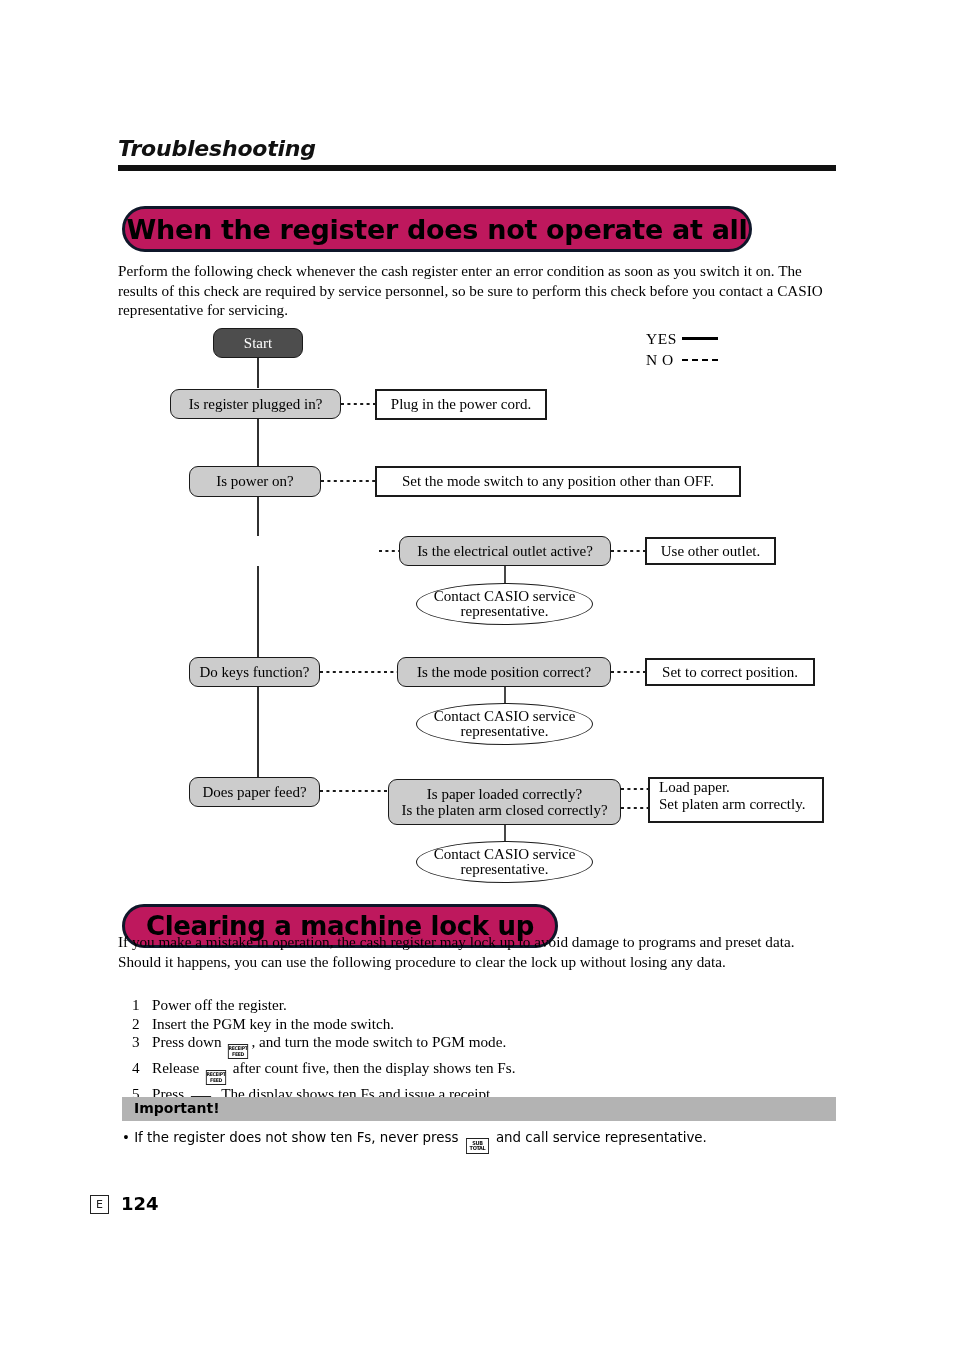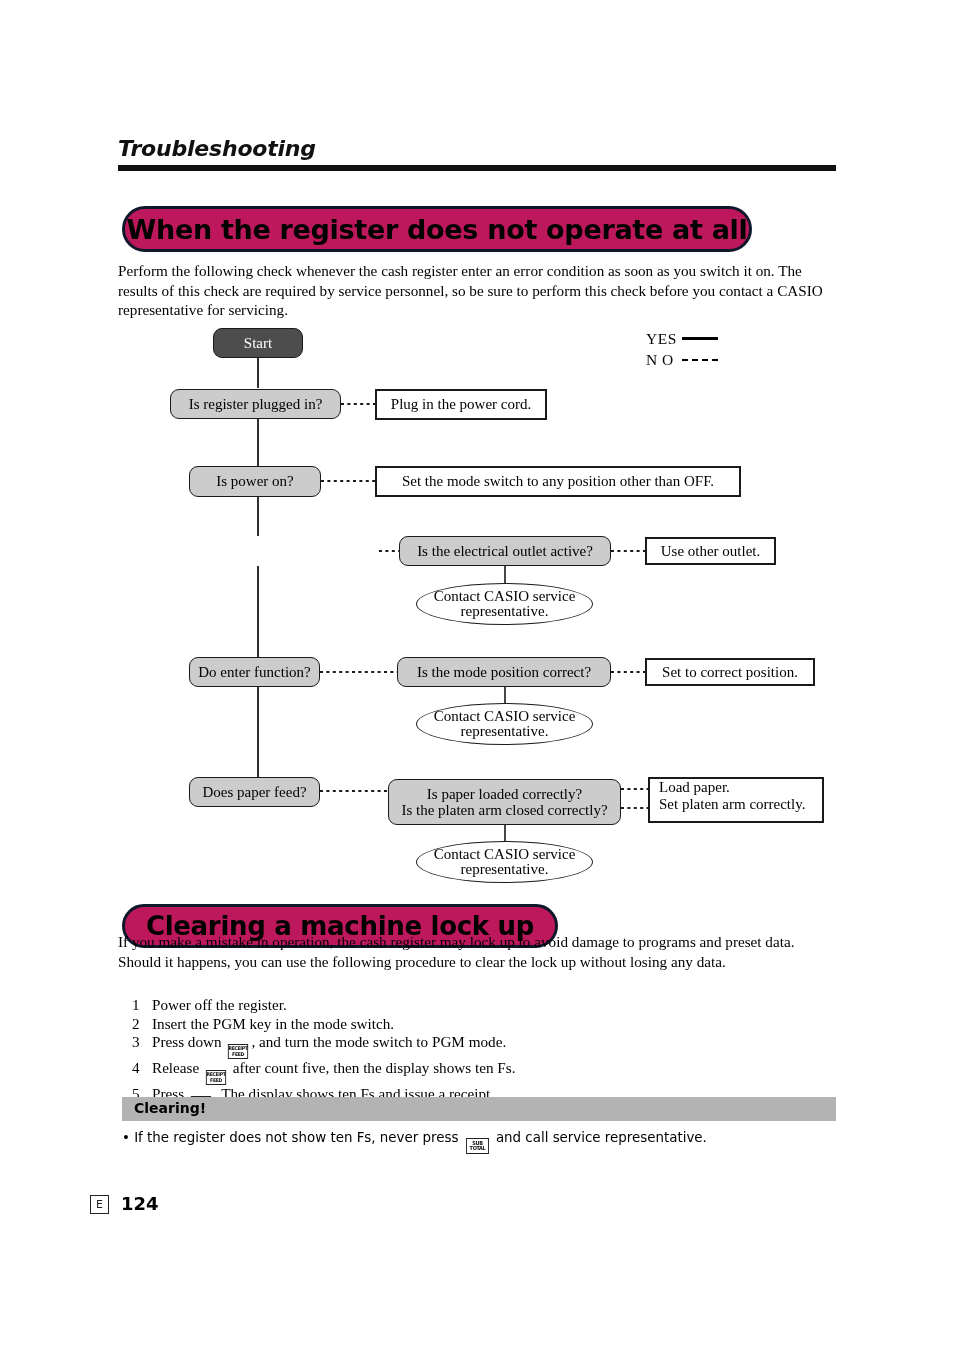"Do enter function?" div.node { text: enter -> keys }
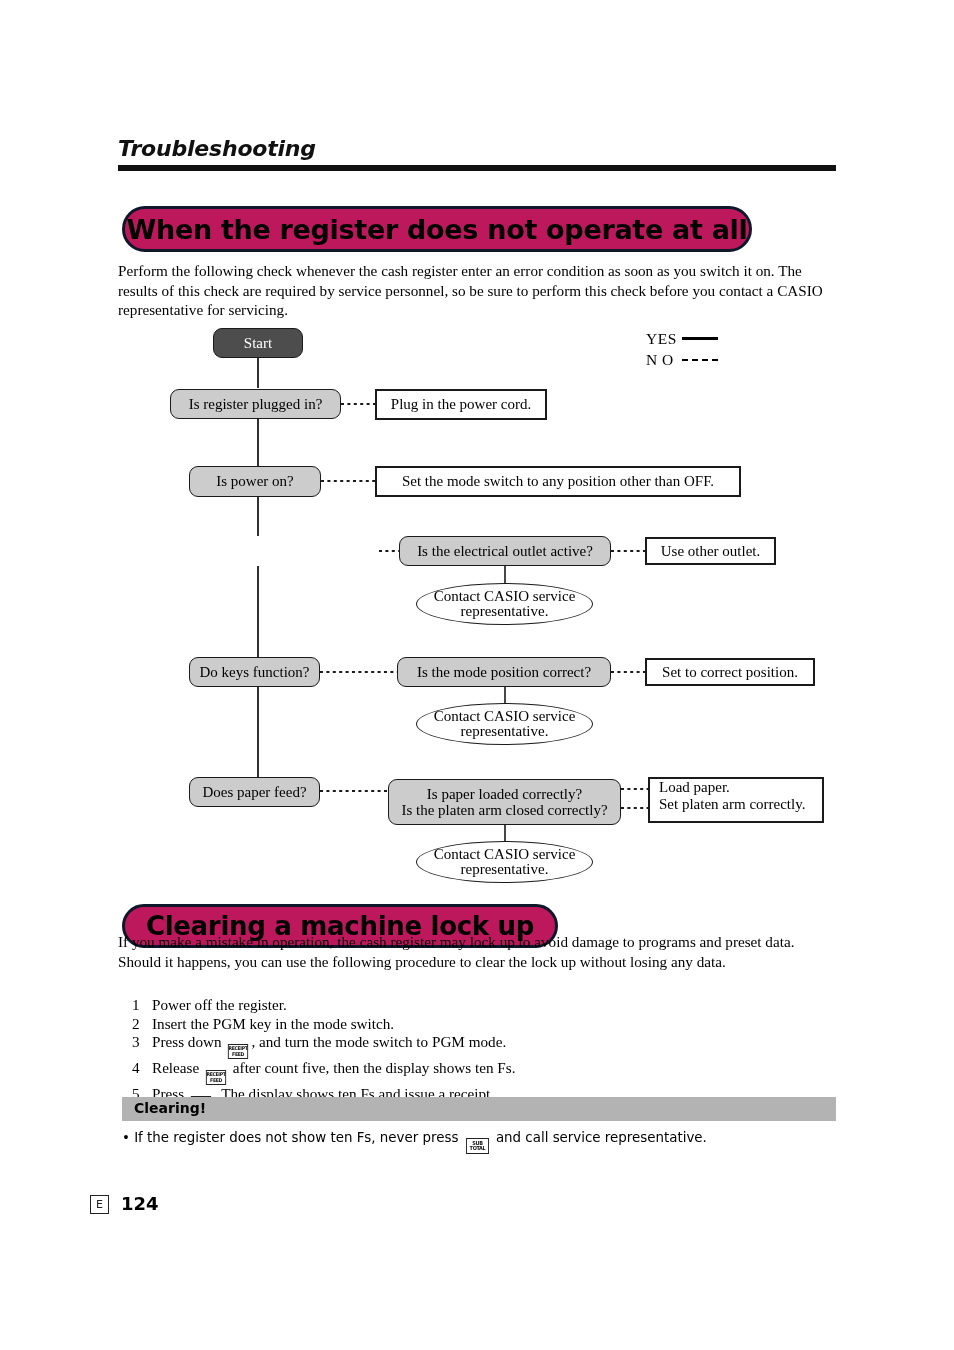"Clearing!" span { text: Clearing -> Important }
